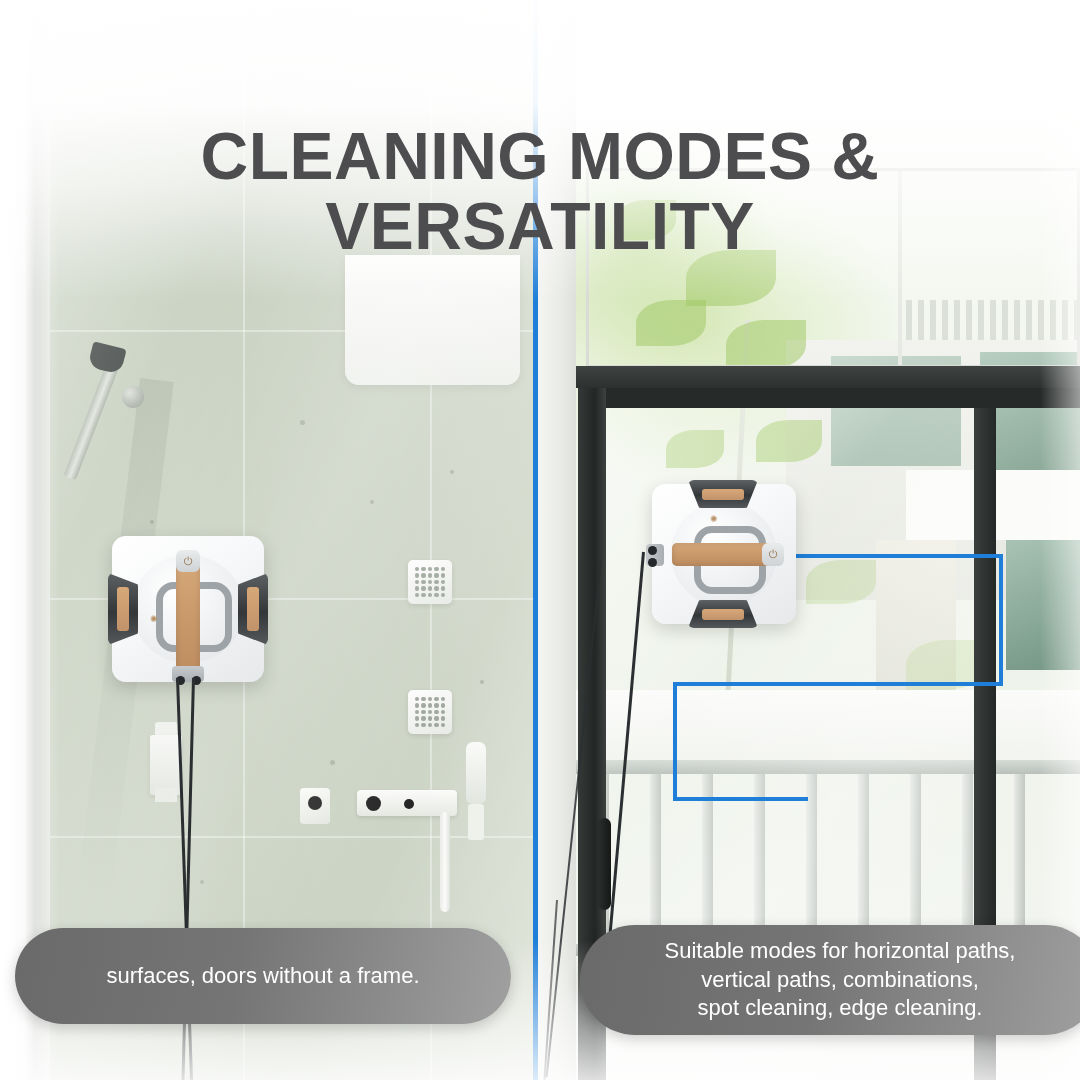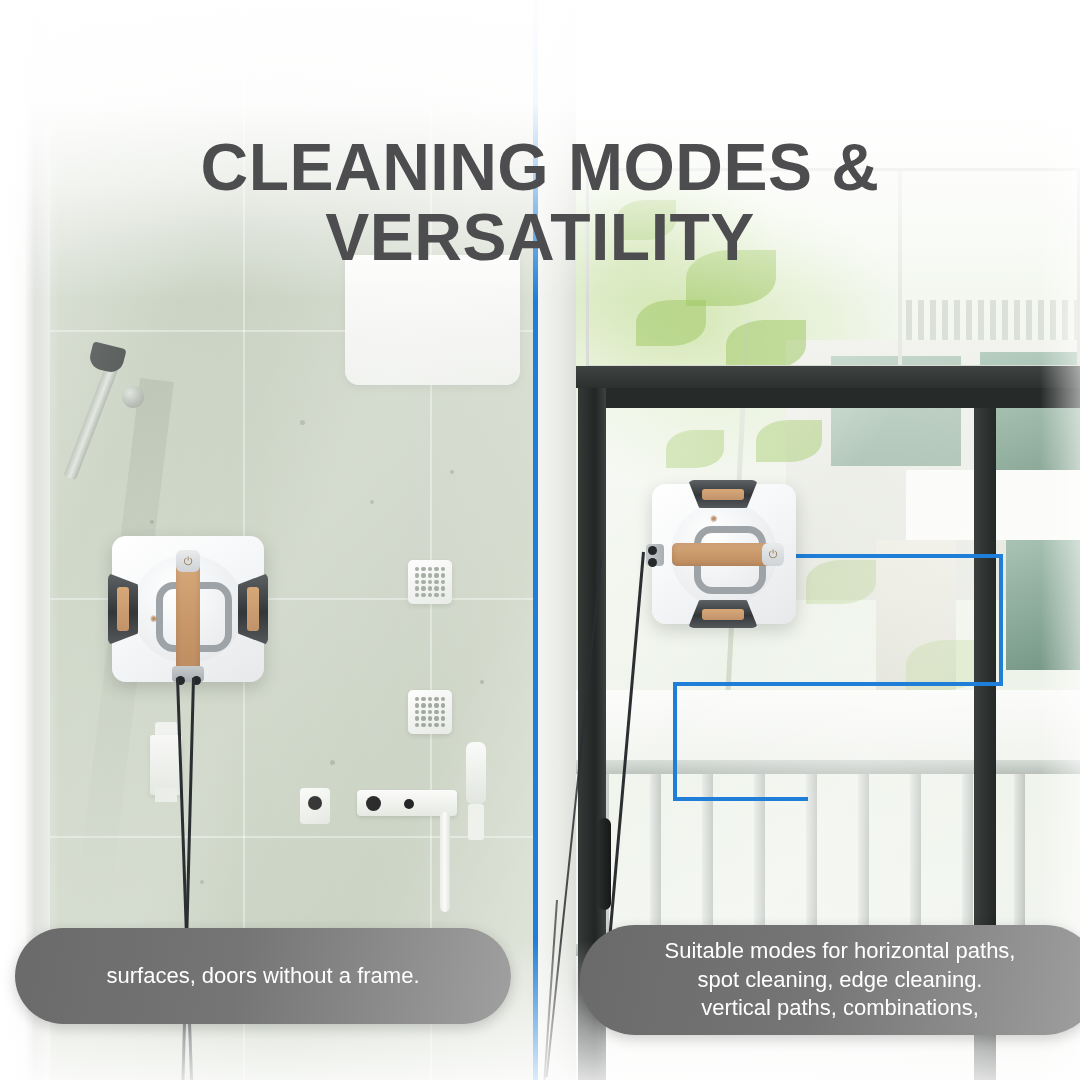"CLEANING MODES &" .title { margin-top: 11px -> none }
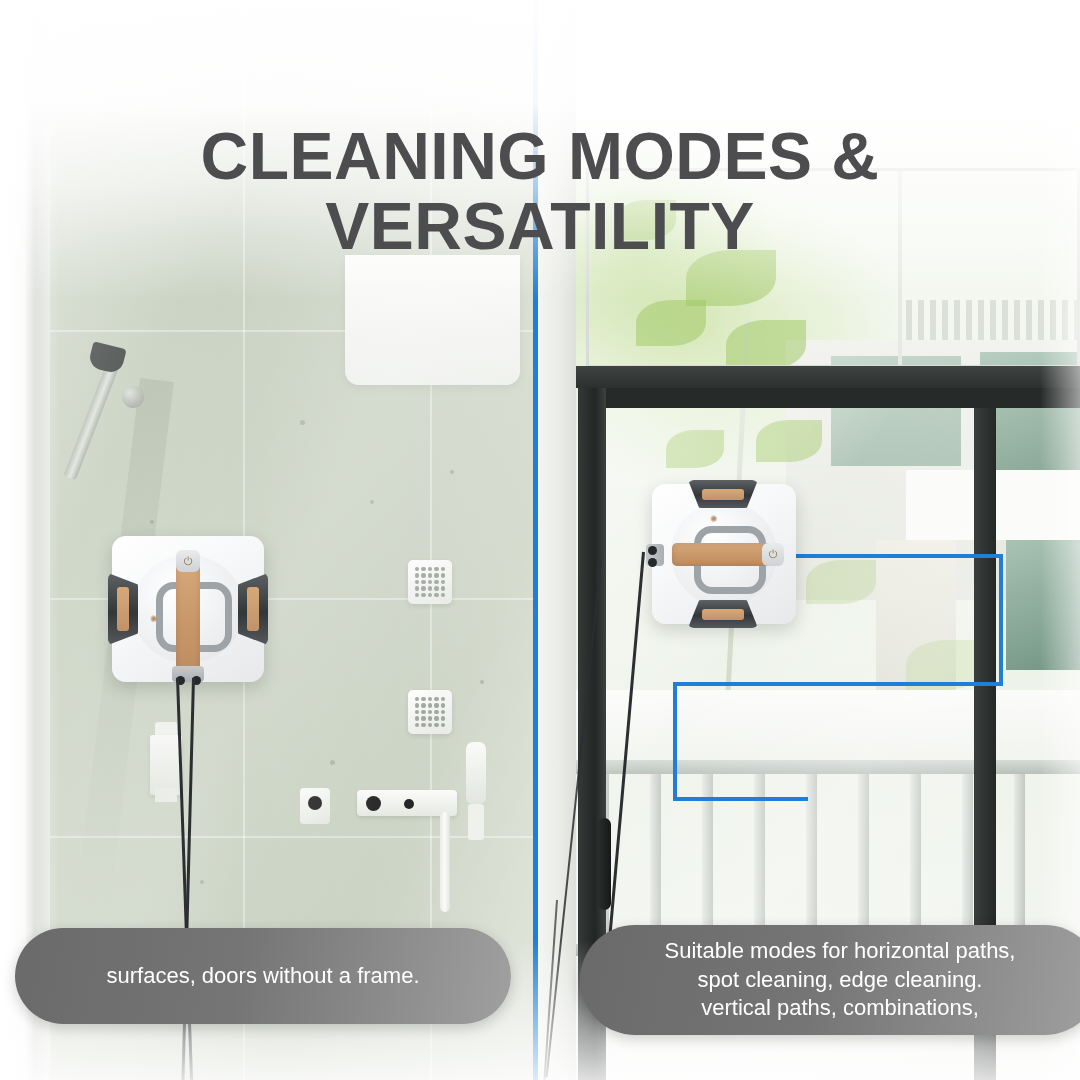"spot cleaning, edge cleaning." span { order: before "vertical paths, combinations," -> after "vertical paths, combinations," }
